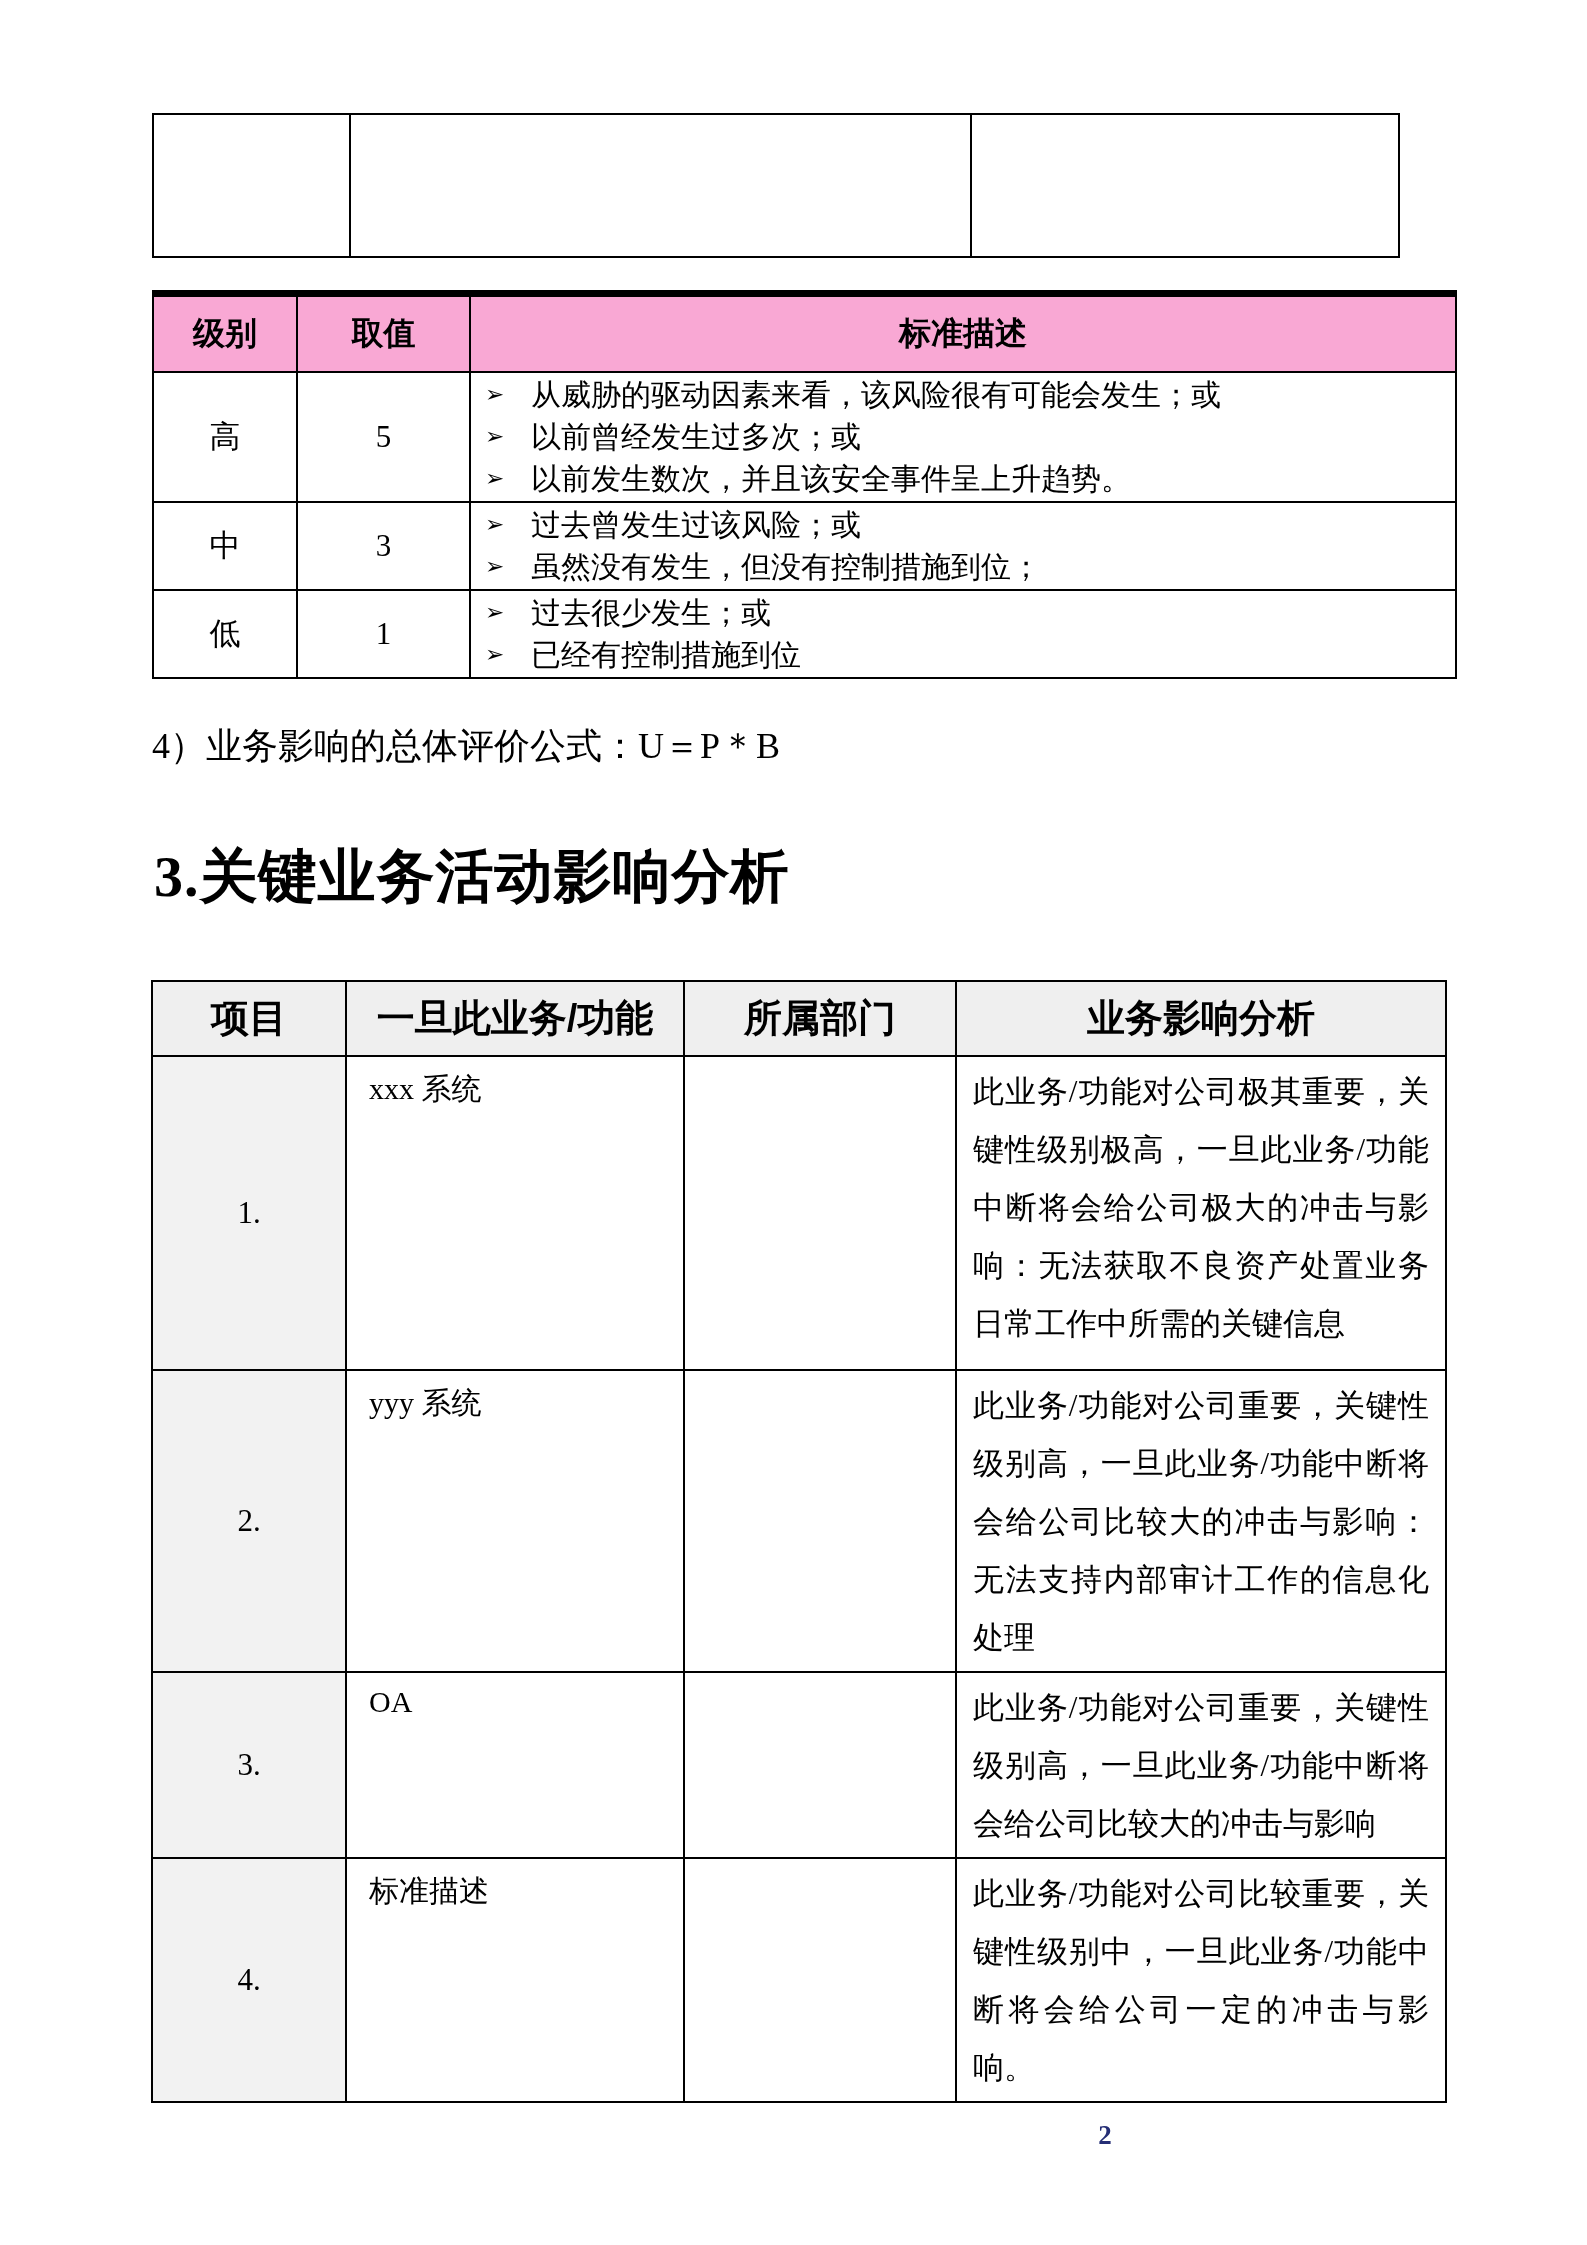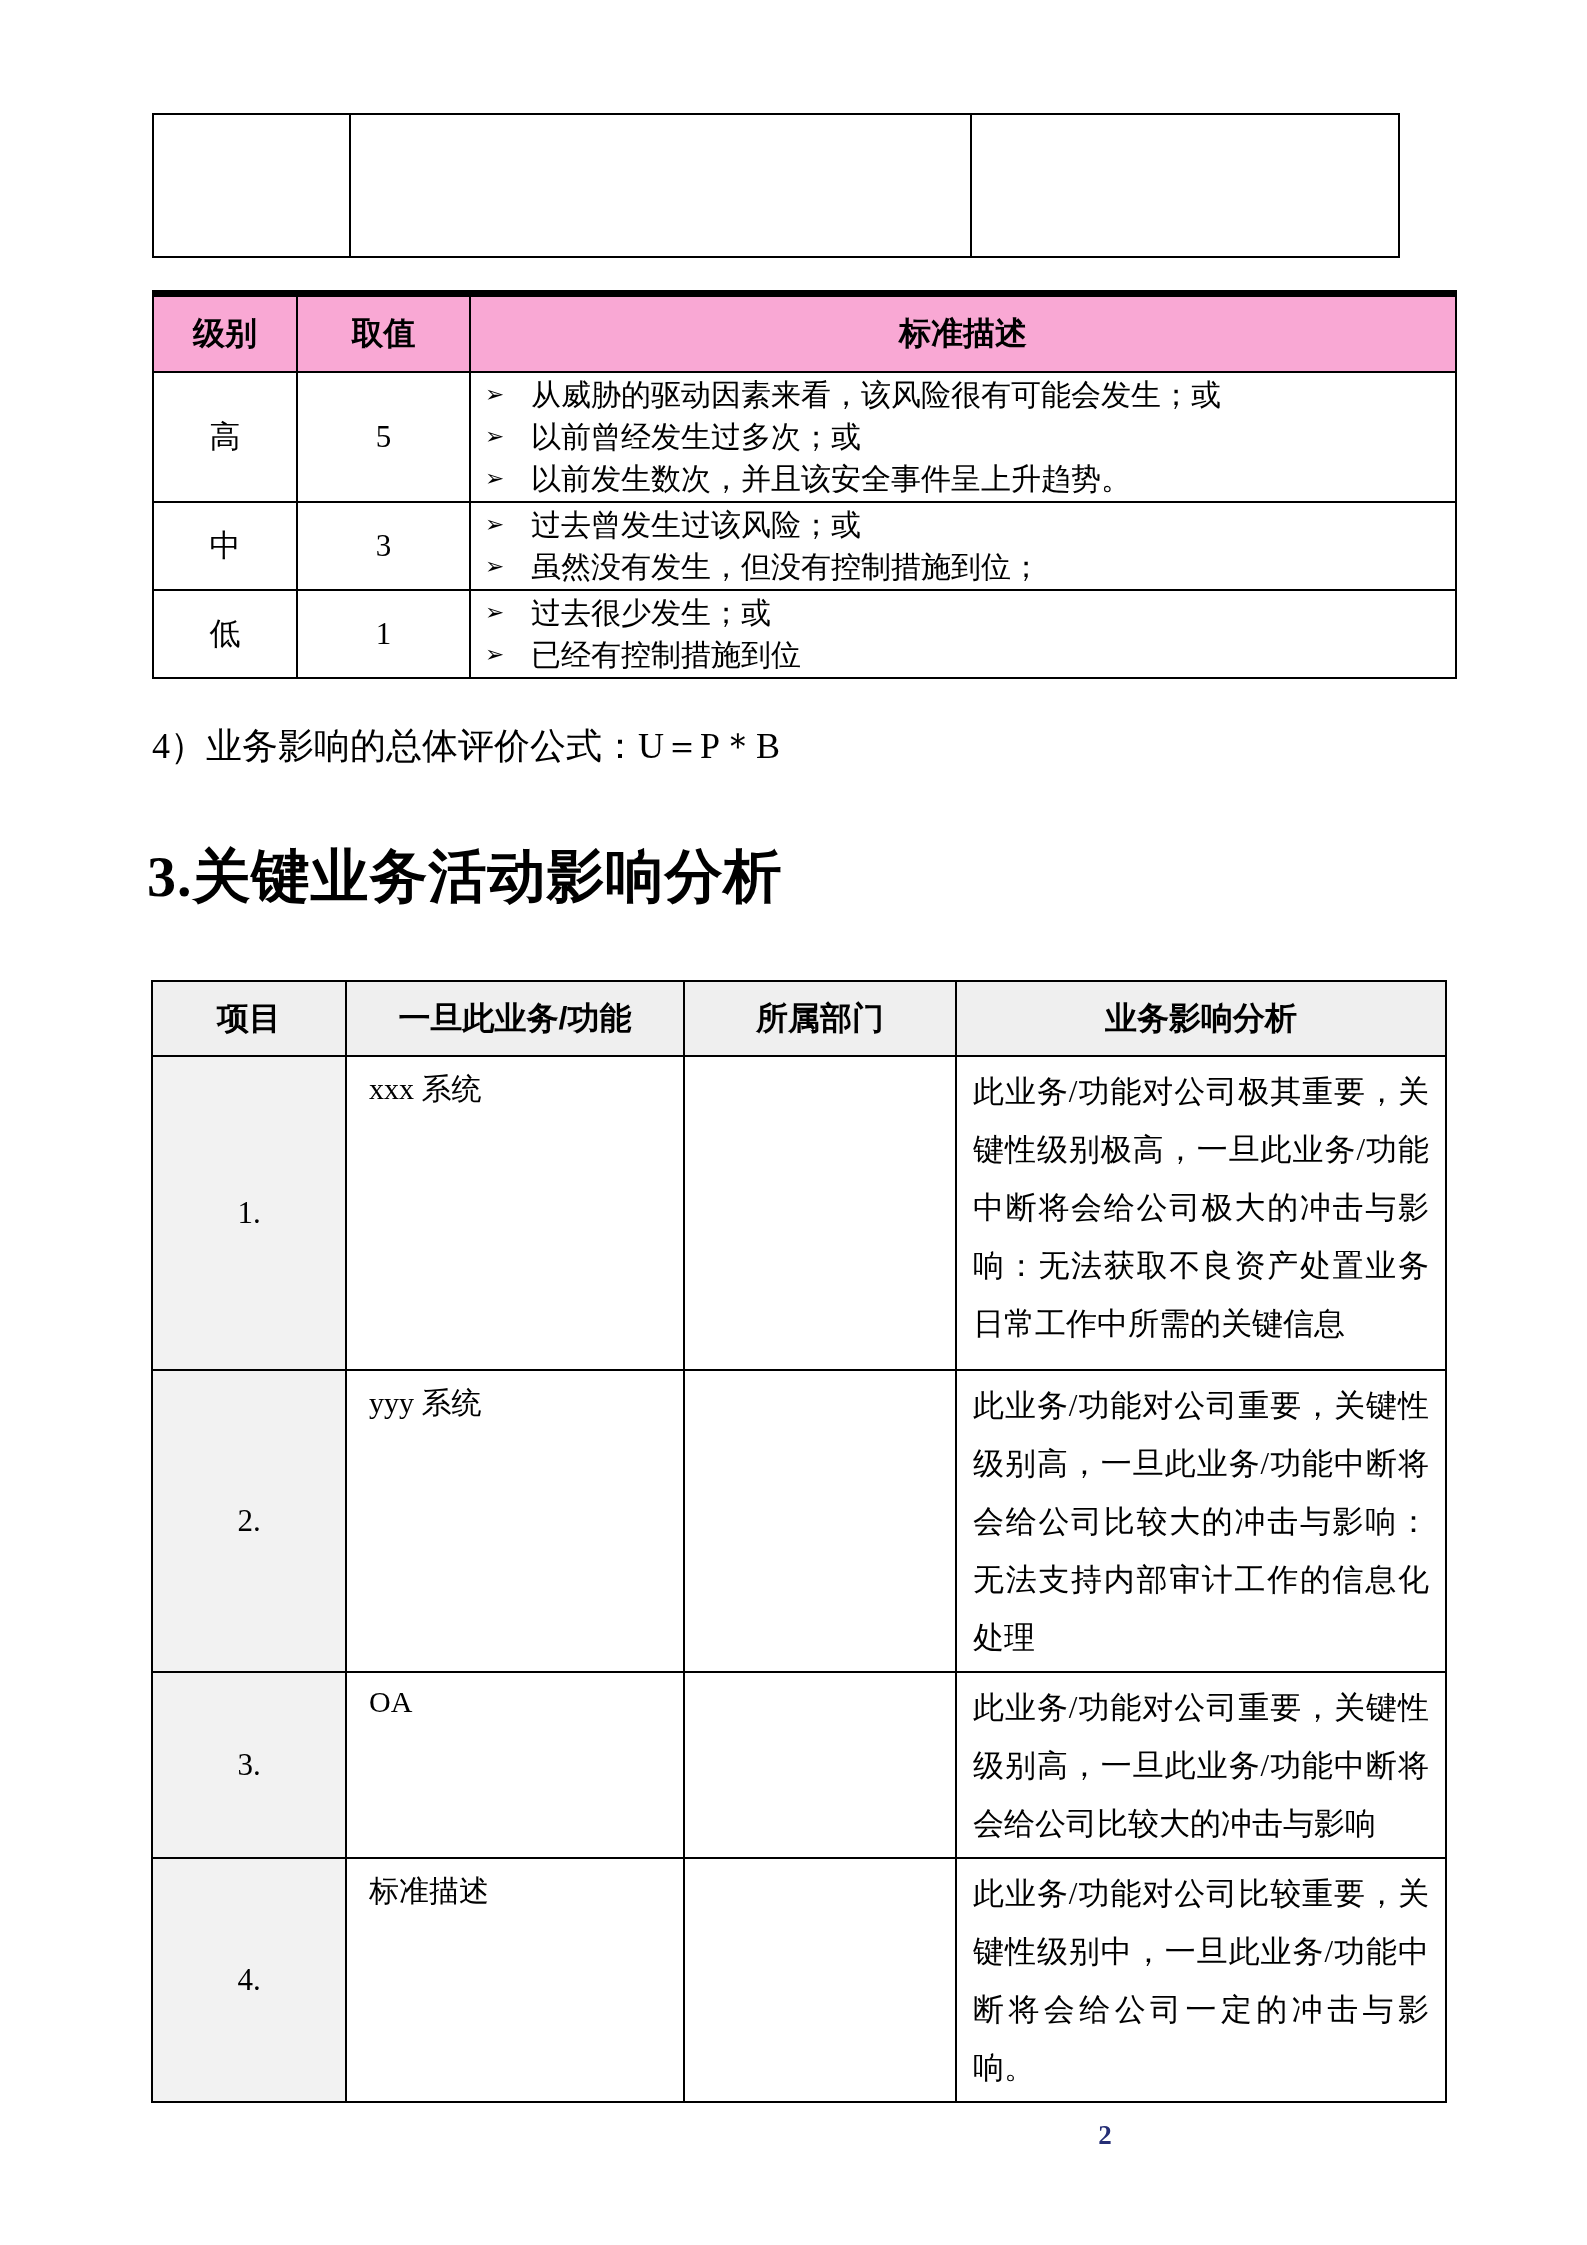"3.关键业务活动影响分析" .section-title { left: 147px -> 154px }
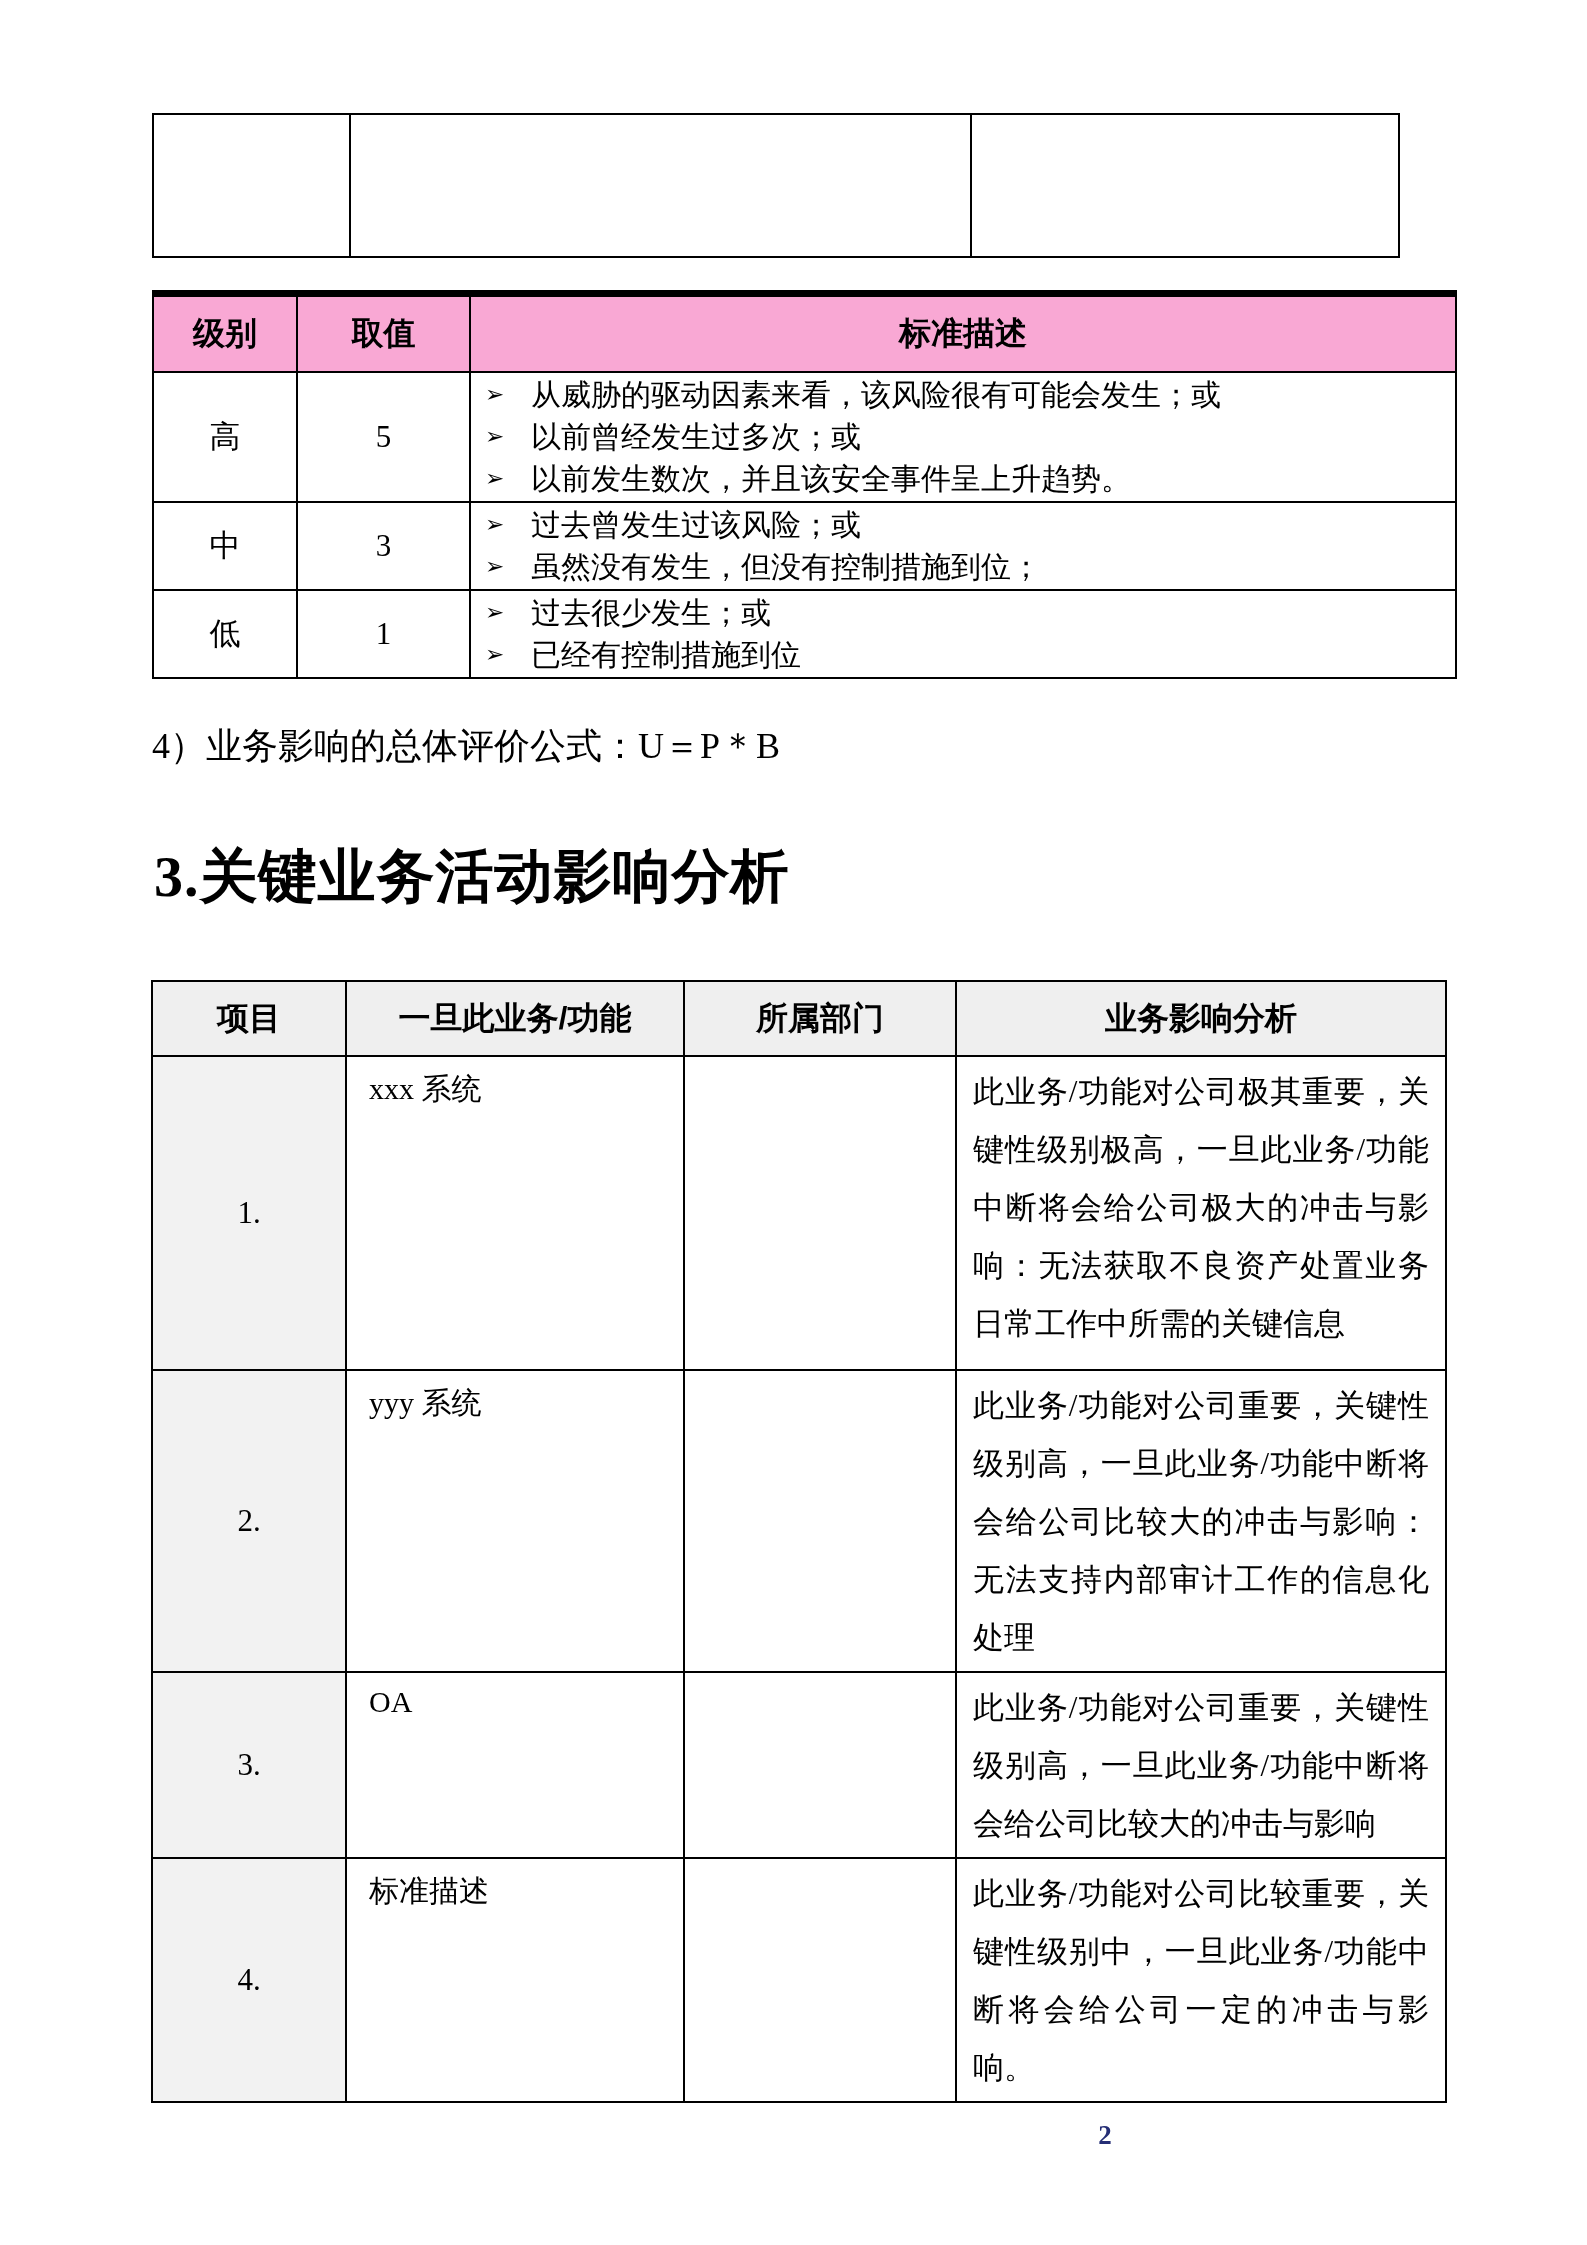"项目" .t3 th { font-size: 32px -> 38px }
